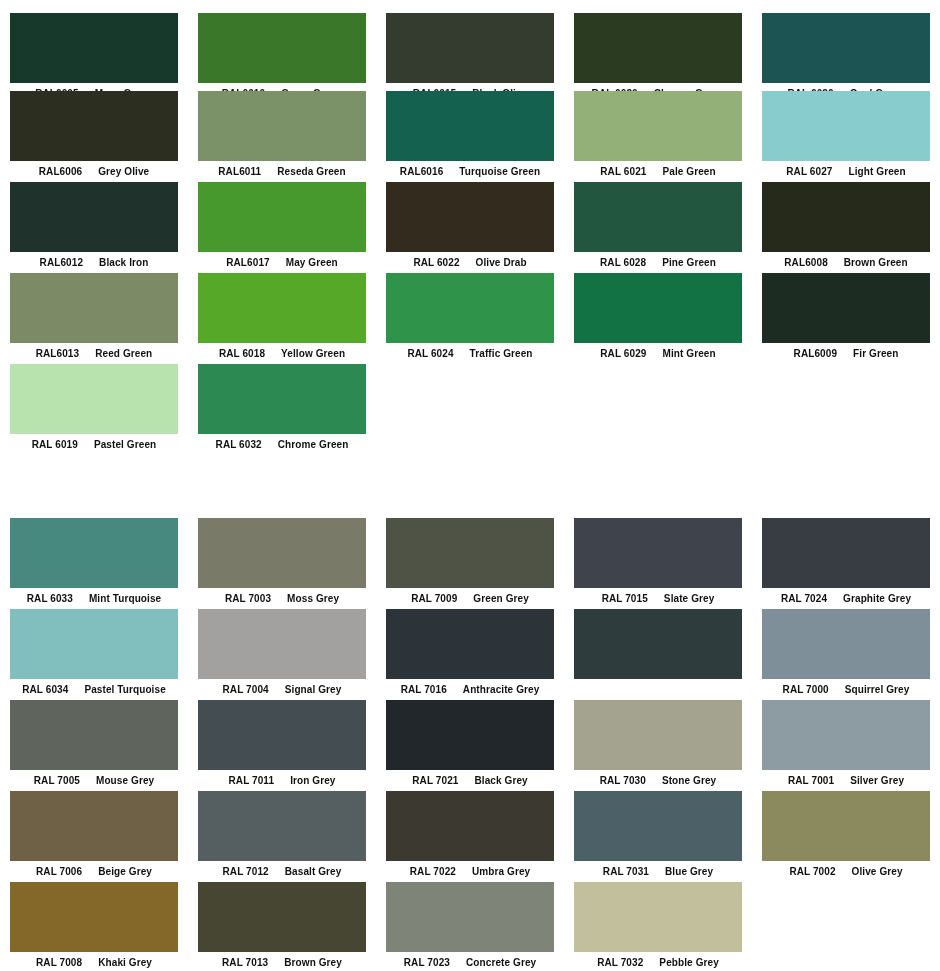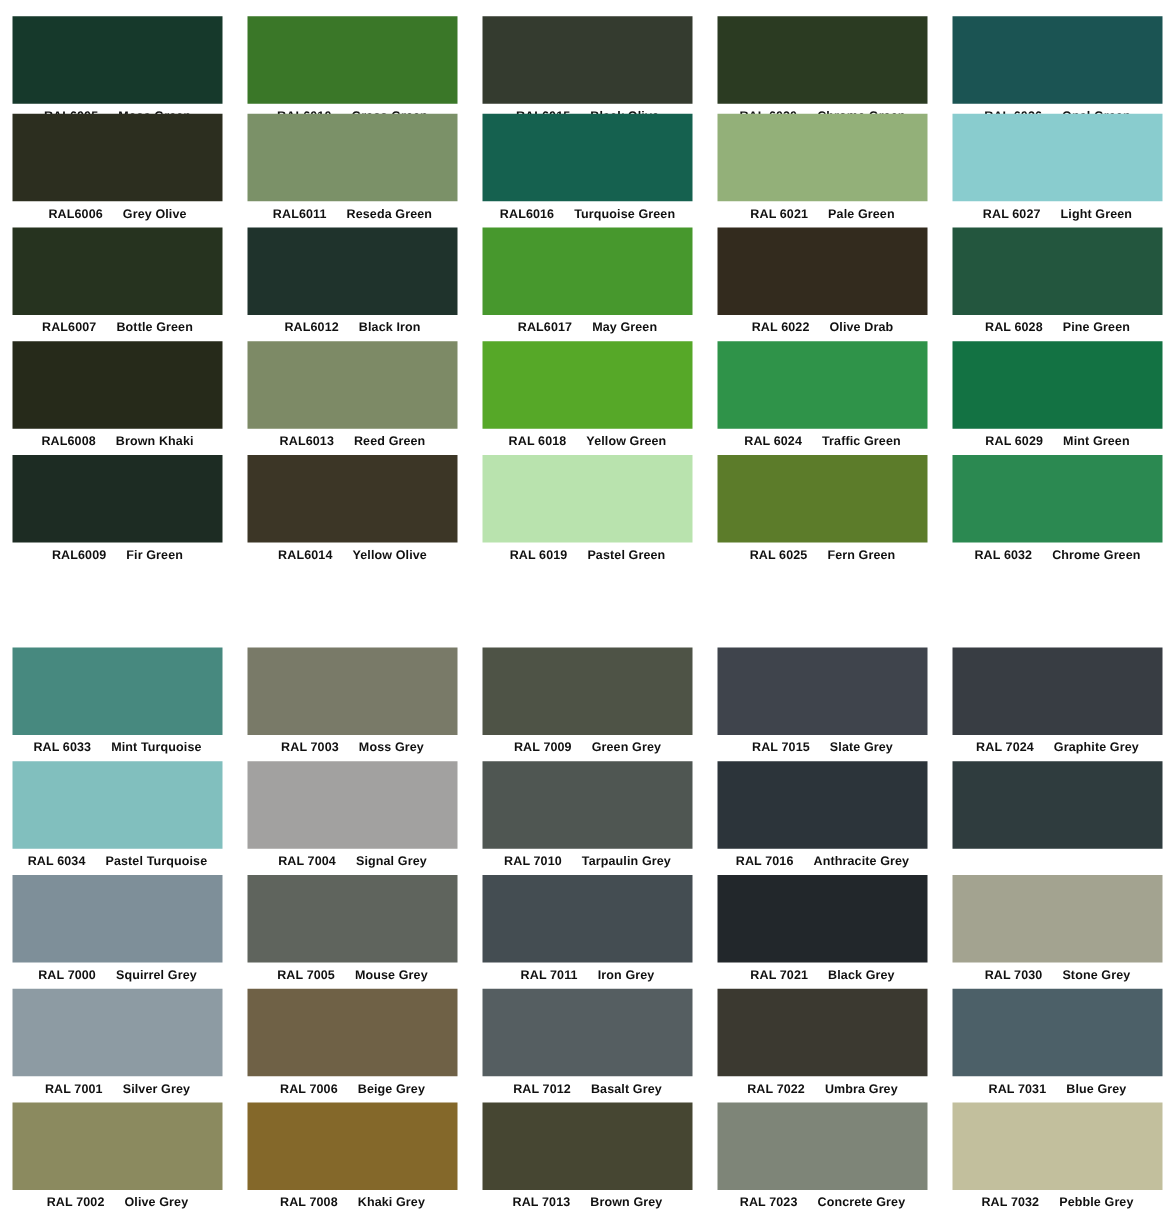"RAL6007" div.cell { html: <div> <div></div> <div> <span>RAL6007</span> <span>Bottle Green</span> </div> </div> -> none }
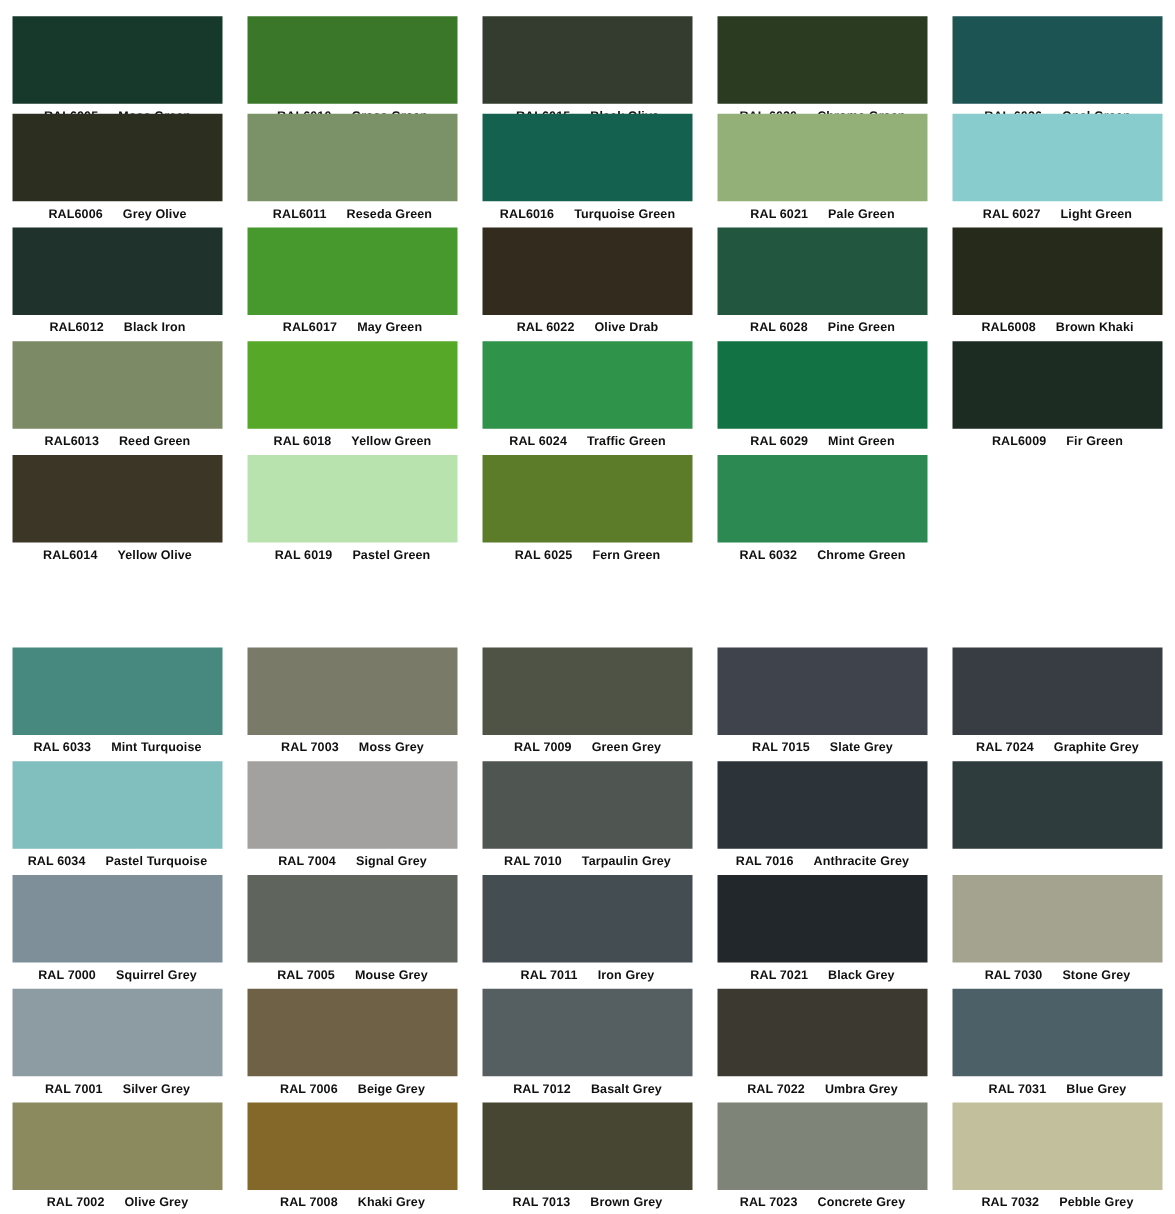"Brown Khaki" span.name { text: Khaki -> Green }
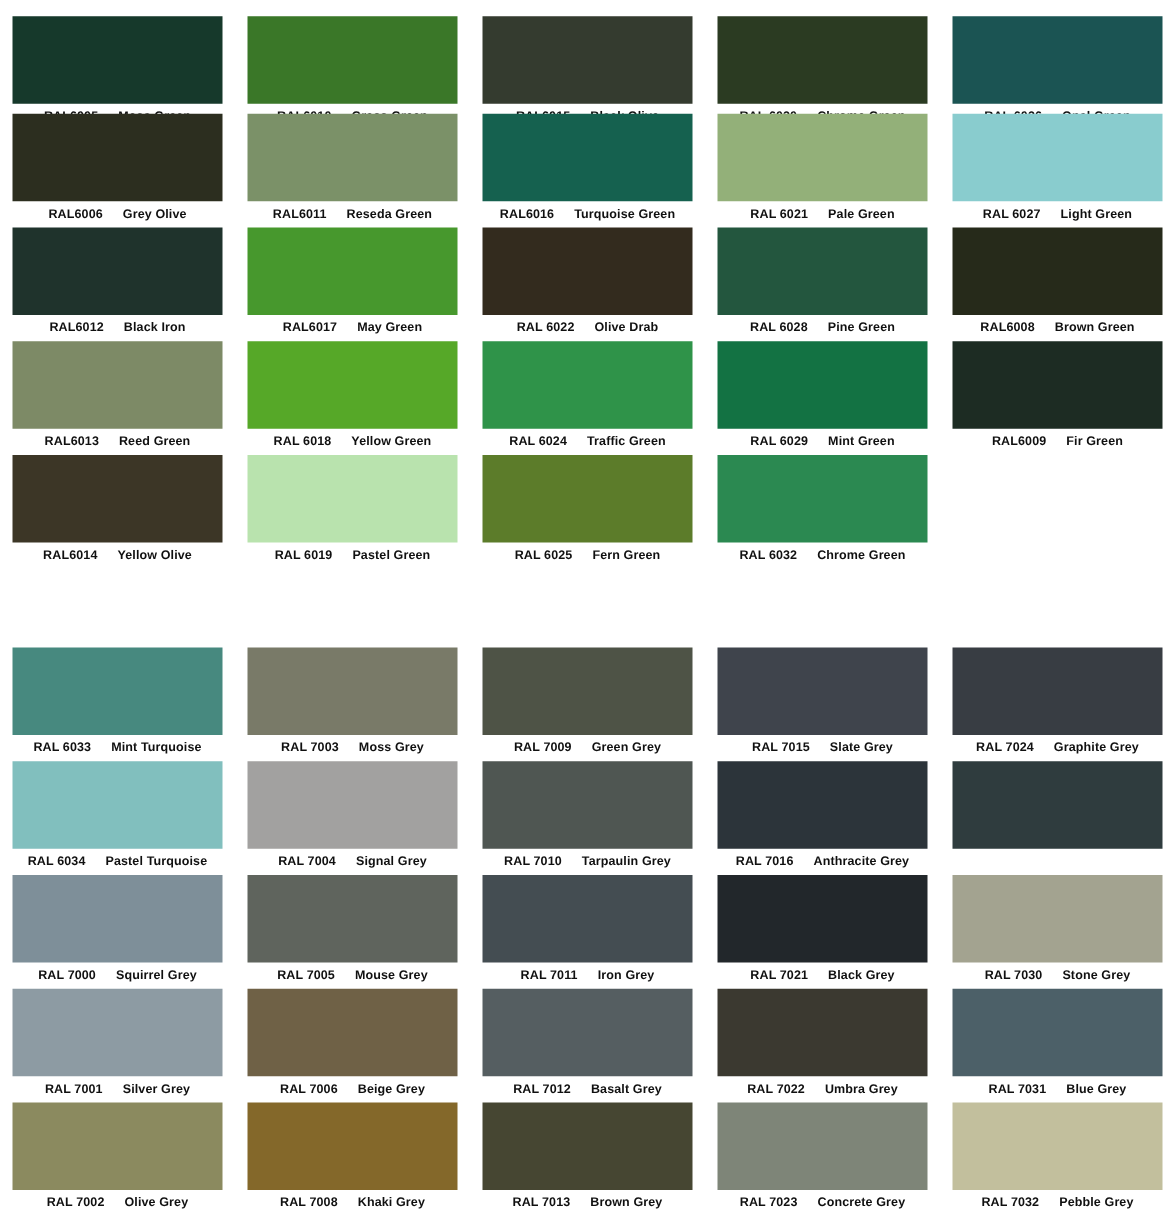"RAL6014" div.cell { html: <div> <div></div> <div> <span>RAL6014</span> <span>Yellow Olive</span> </div> </div> -> none }
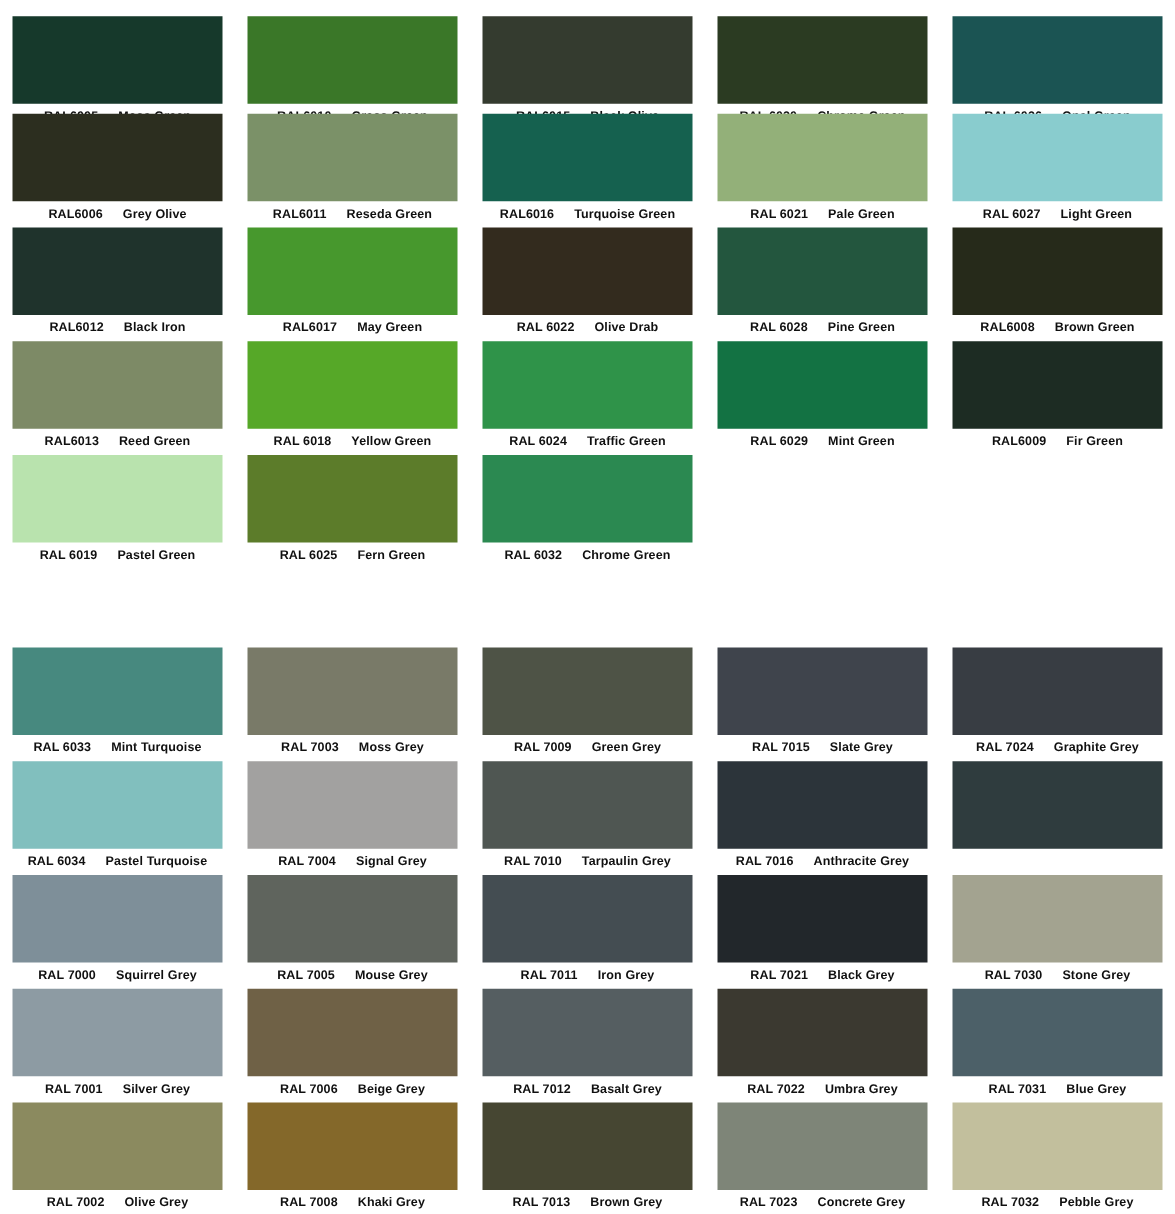"RAL 6025" div.cell { html: <div> <div></div> <div> <span>RAL 6025</span> <span>Fern Green</span> </div> </div> -> none }
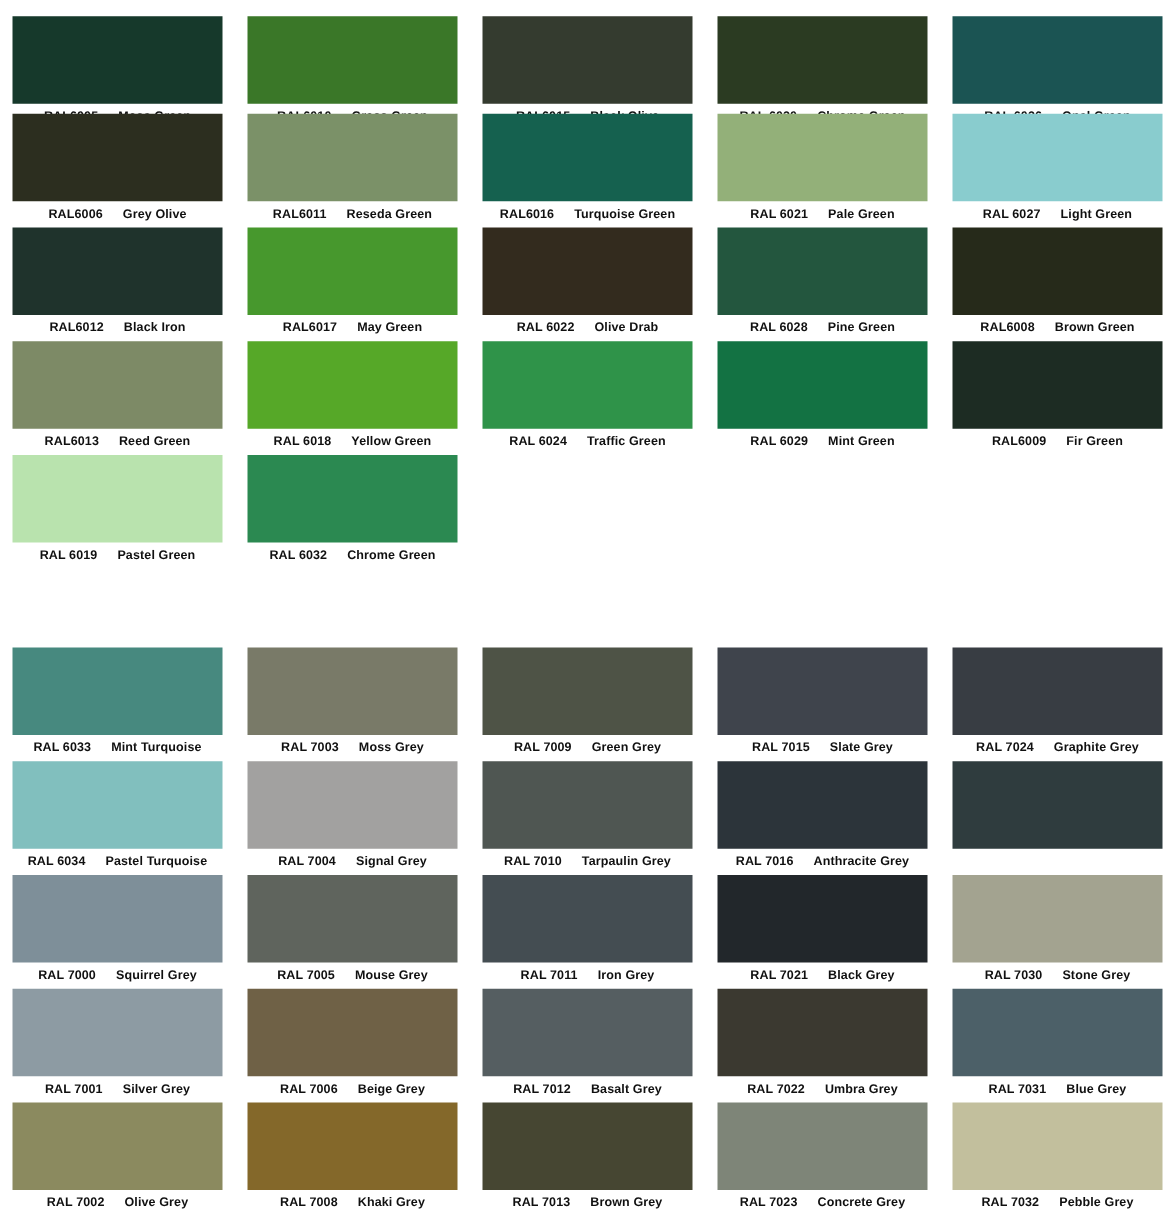"RAL 7010" div.cell { html: <div> <div></div> <div> <span>RAL 7010</span> <span>Tarpaulin Grey</span> </div> </div> -> none }
